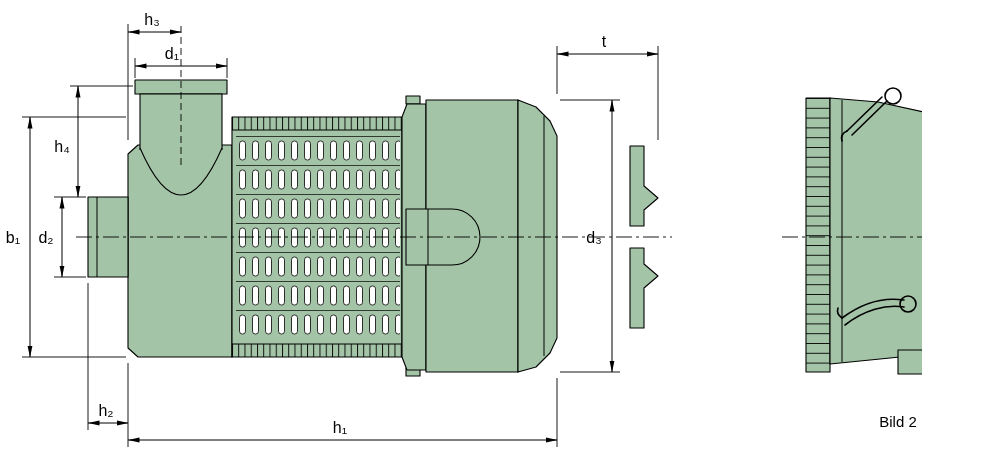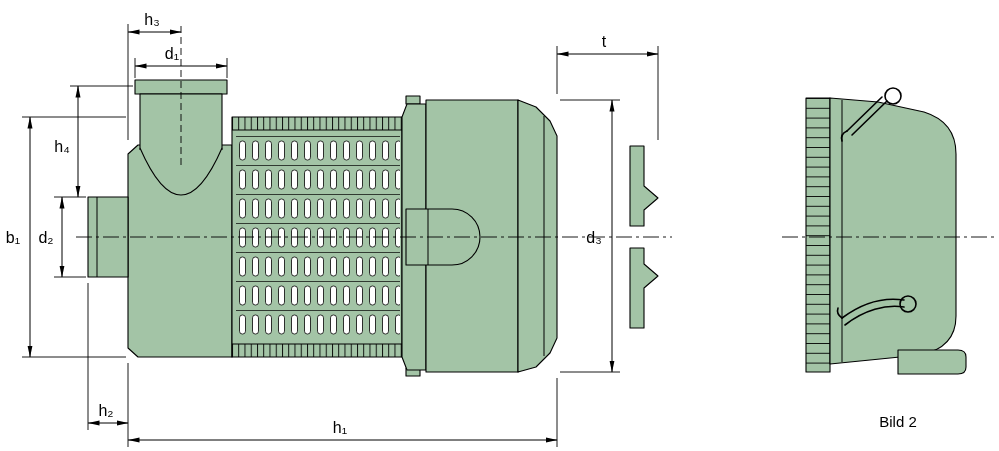"h₃" .stage { width: 999px -> 922px }
